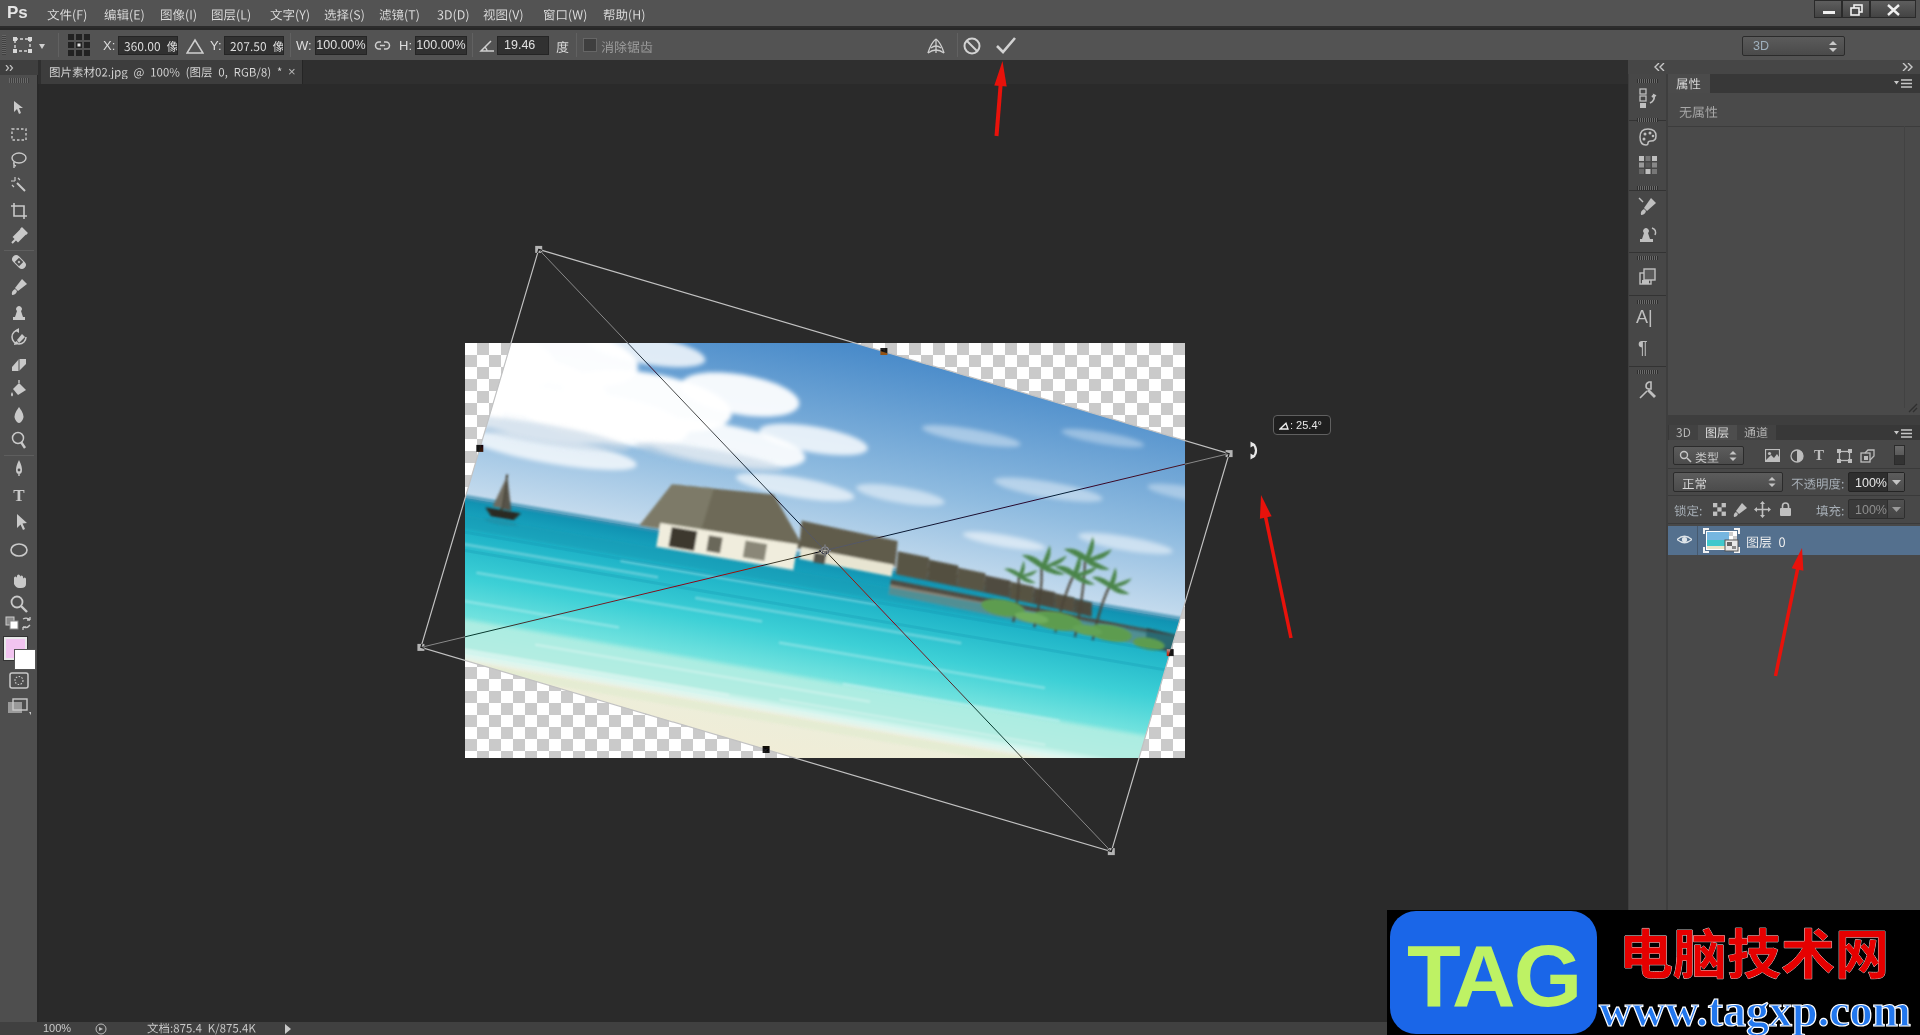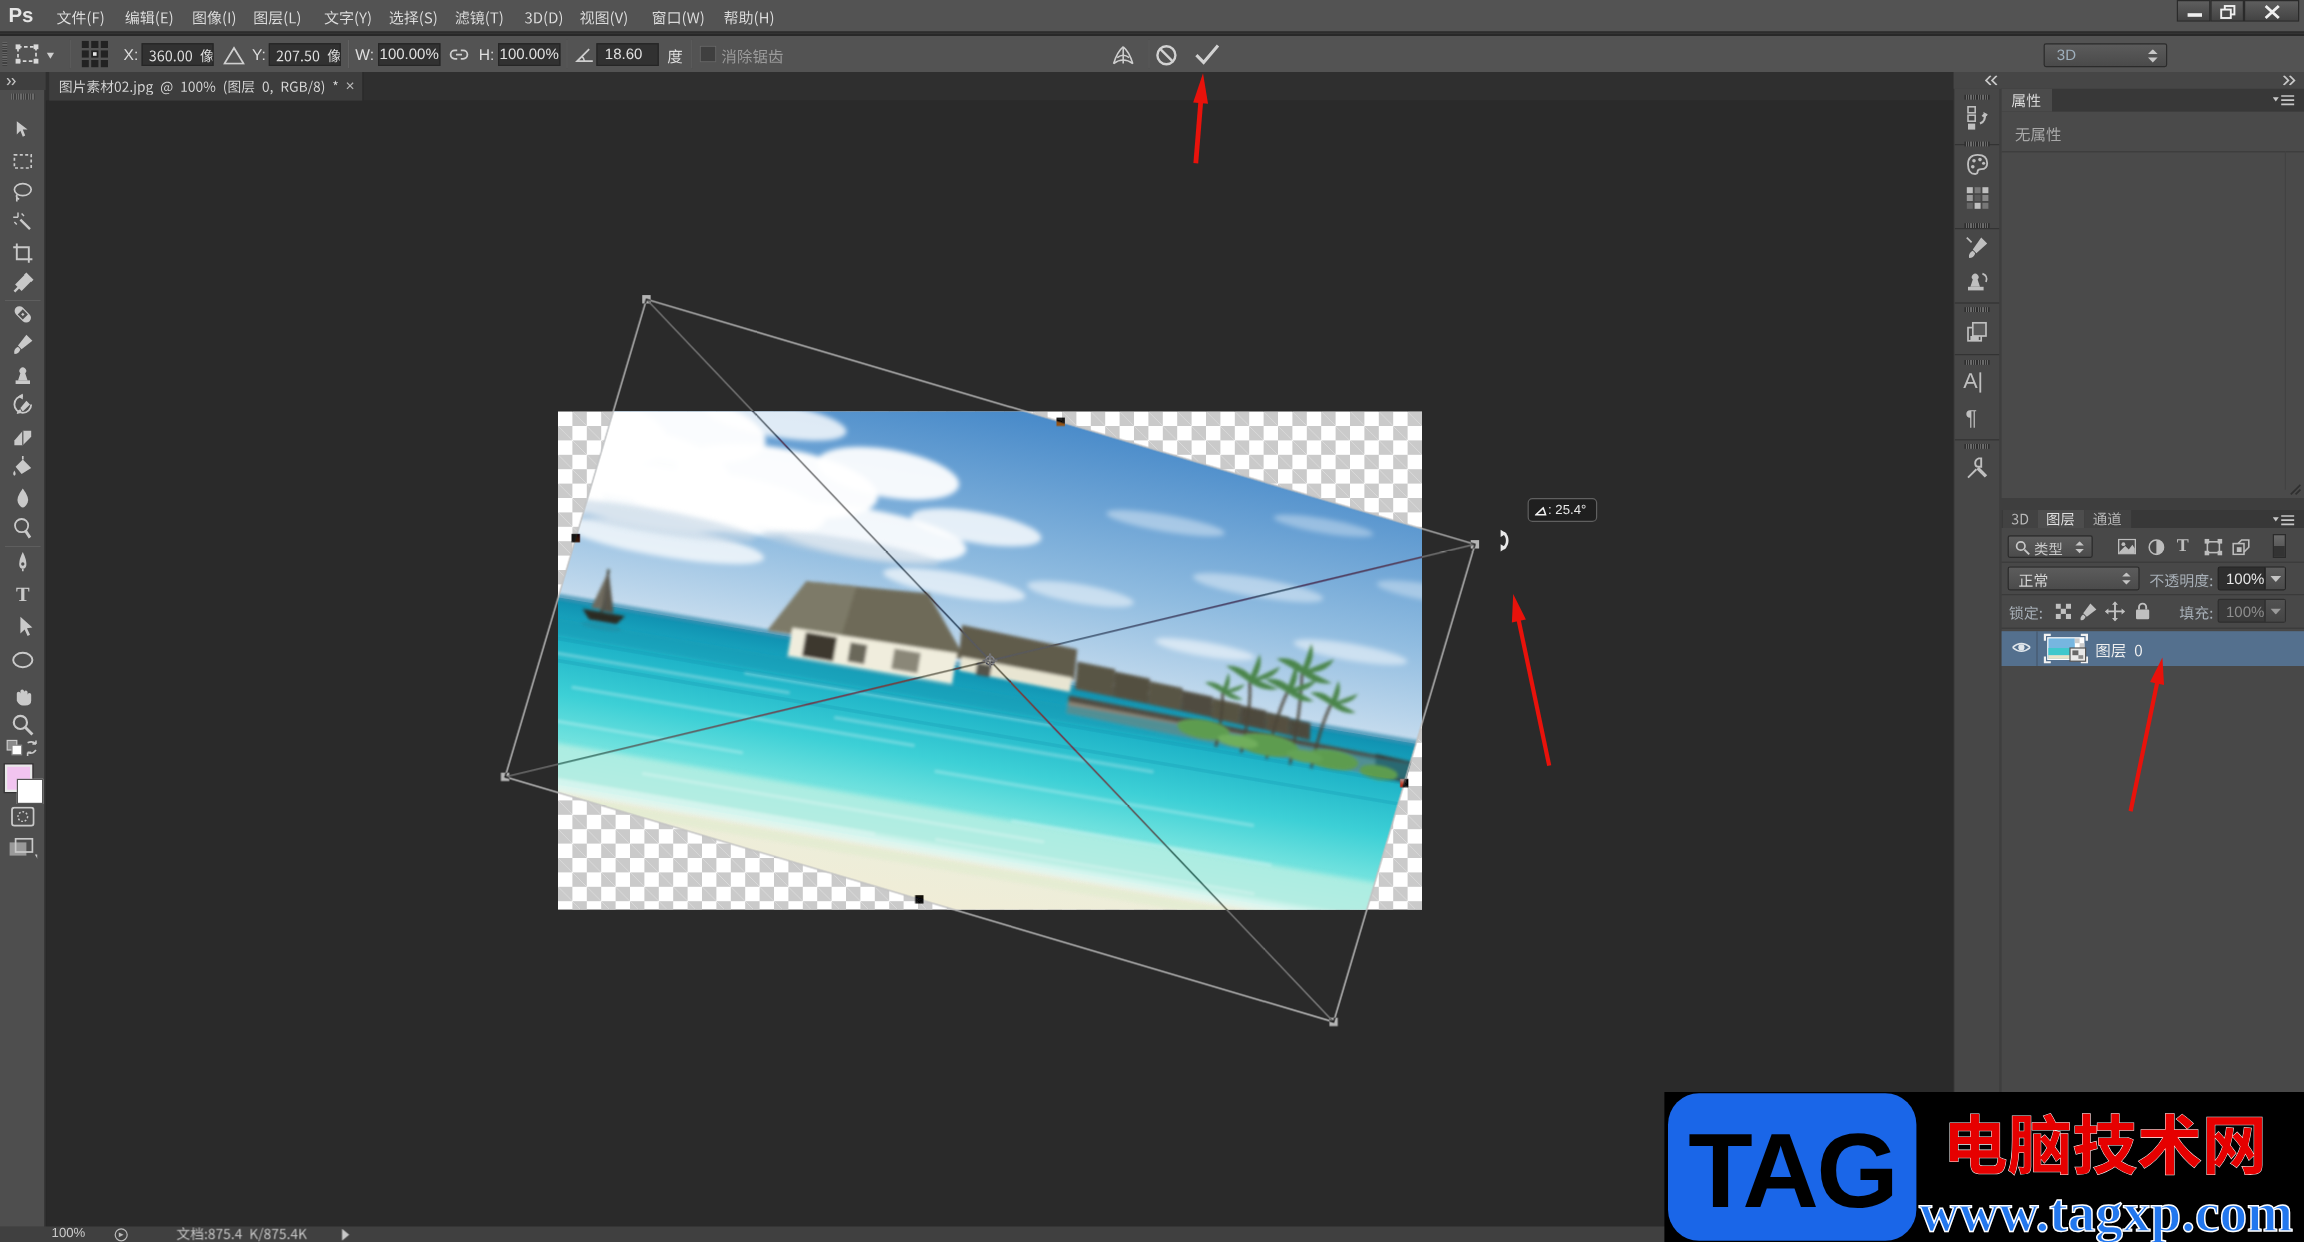"18.60" span { text: 18.60 -> 19.46 }
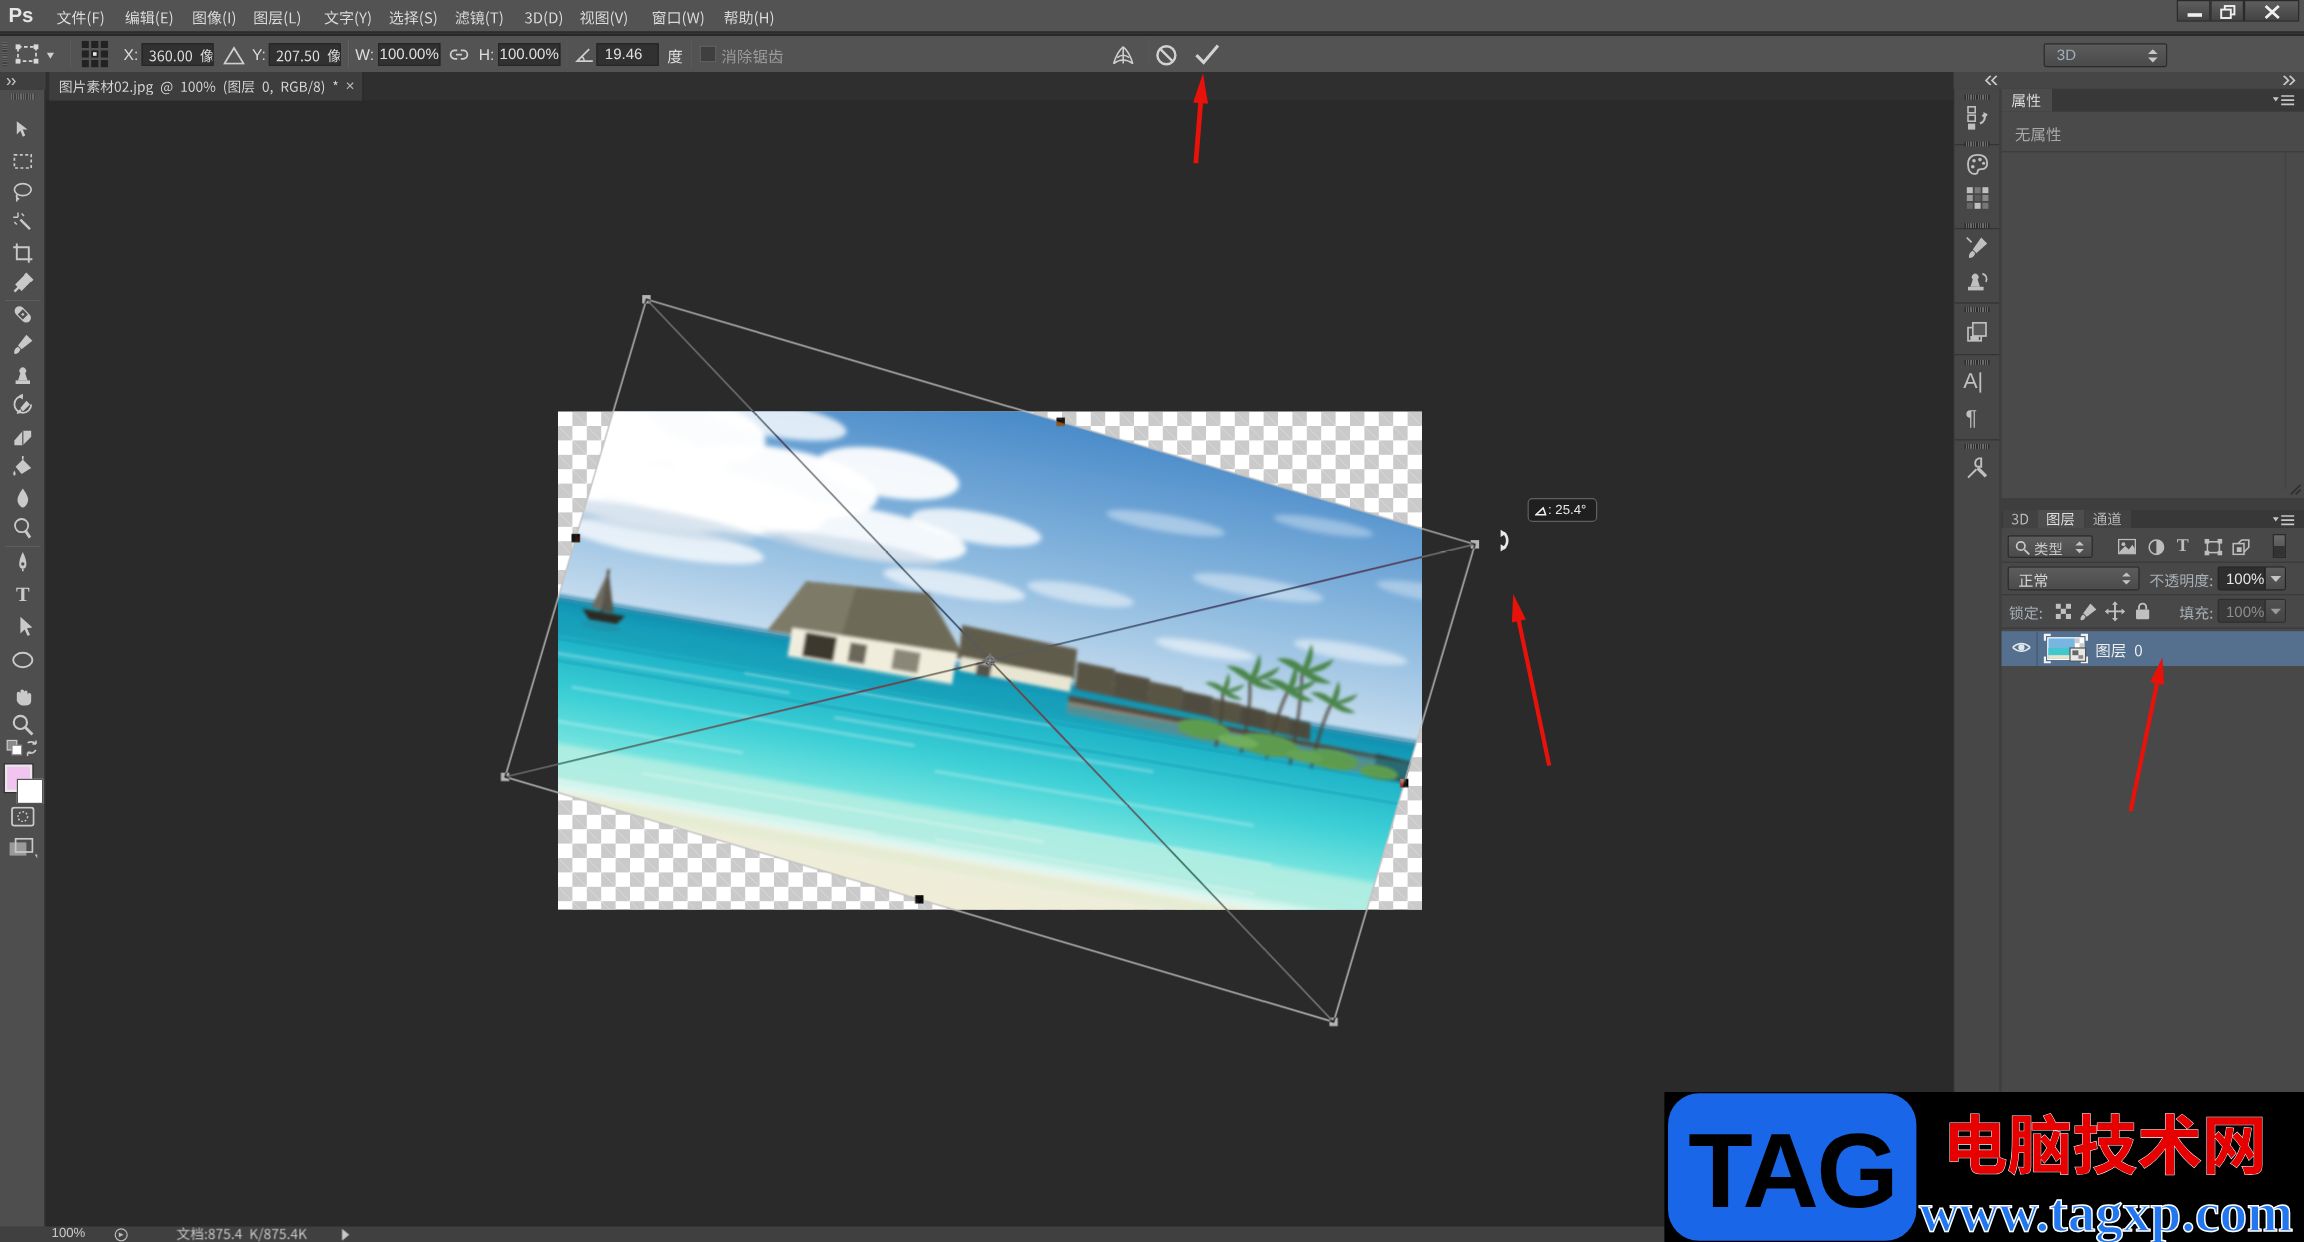"3D" div.abs { left: 1703px -> 1742px }
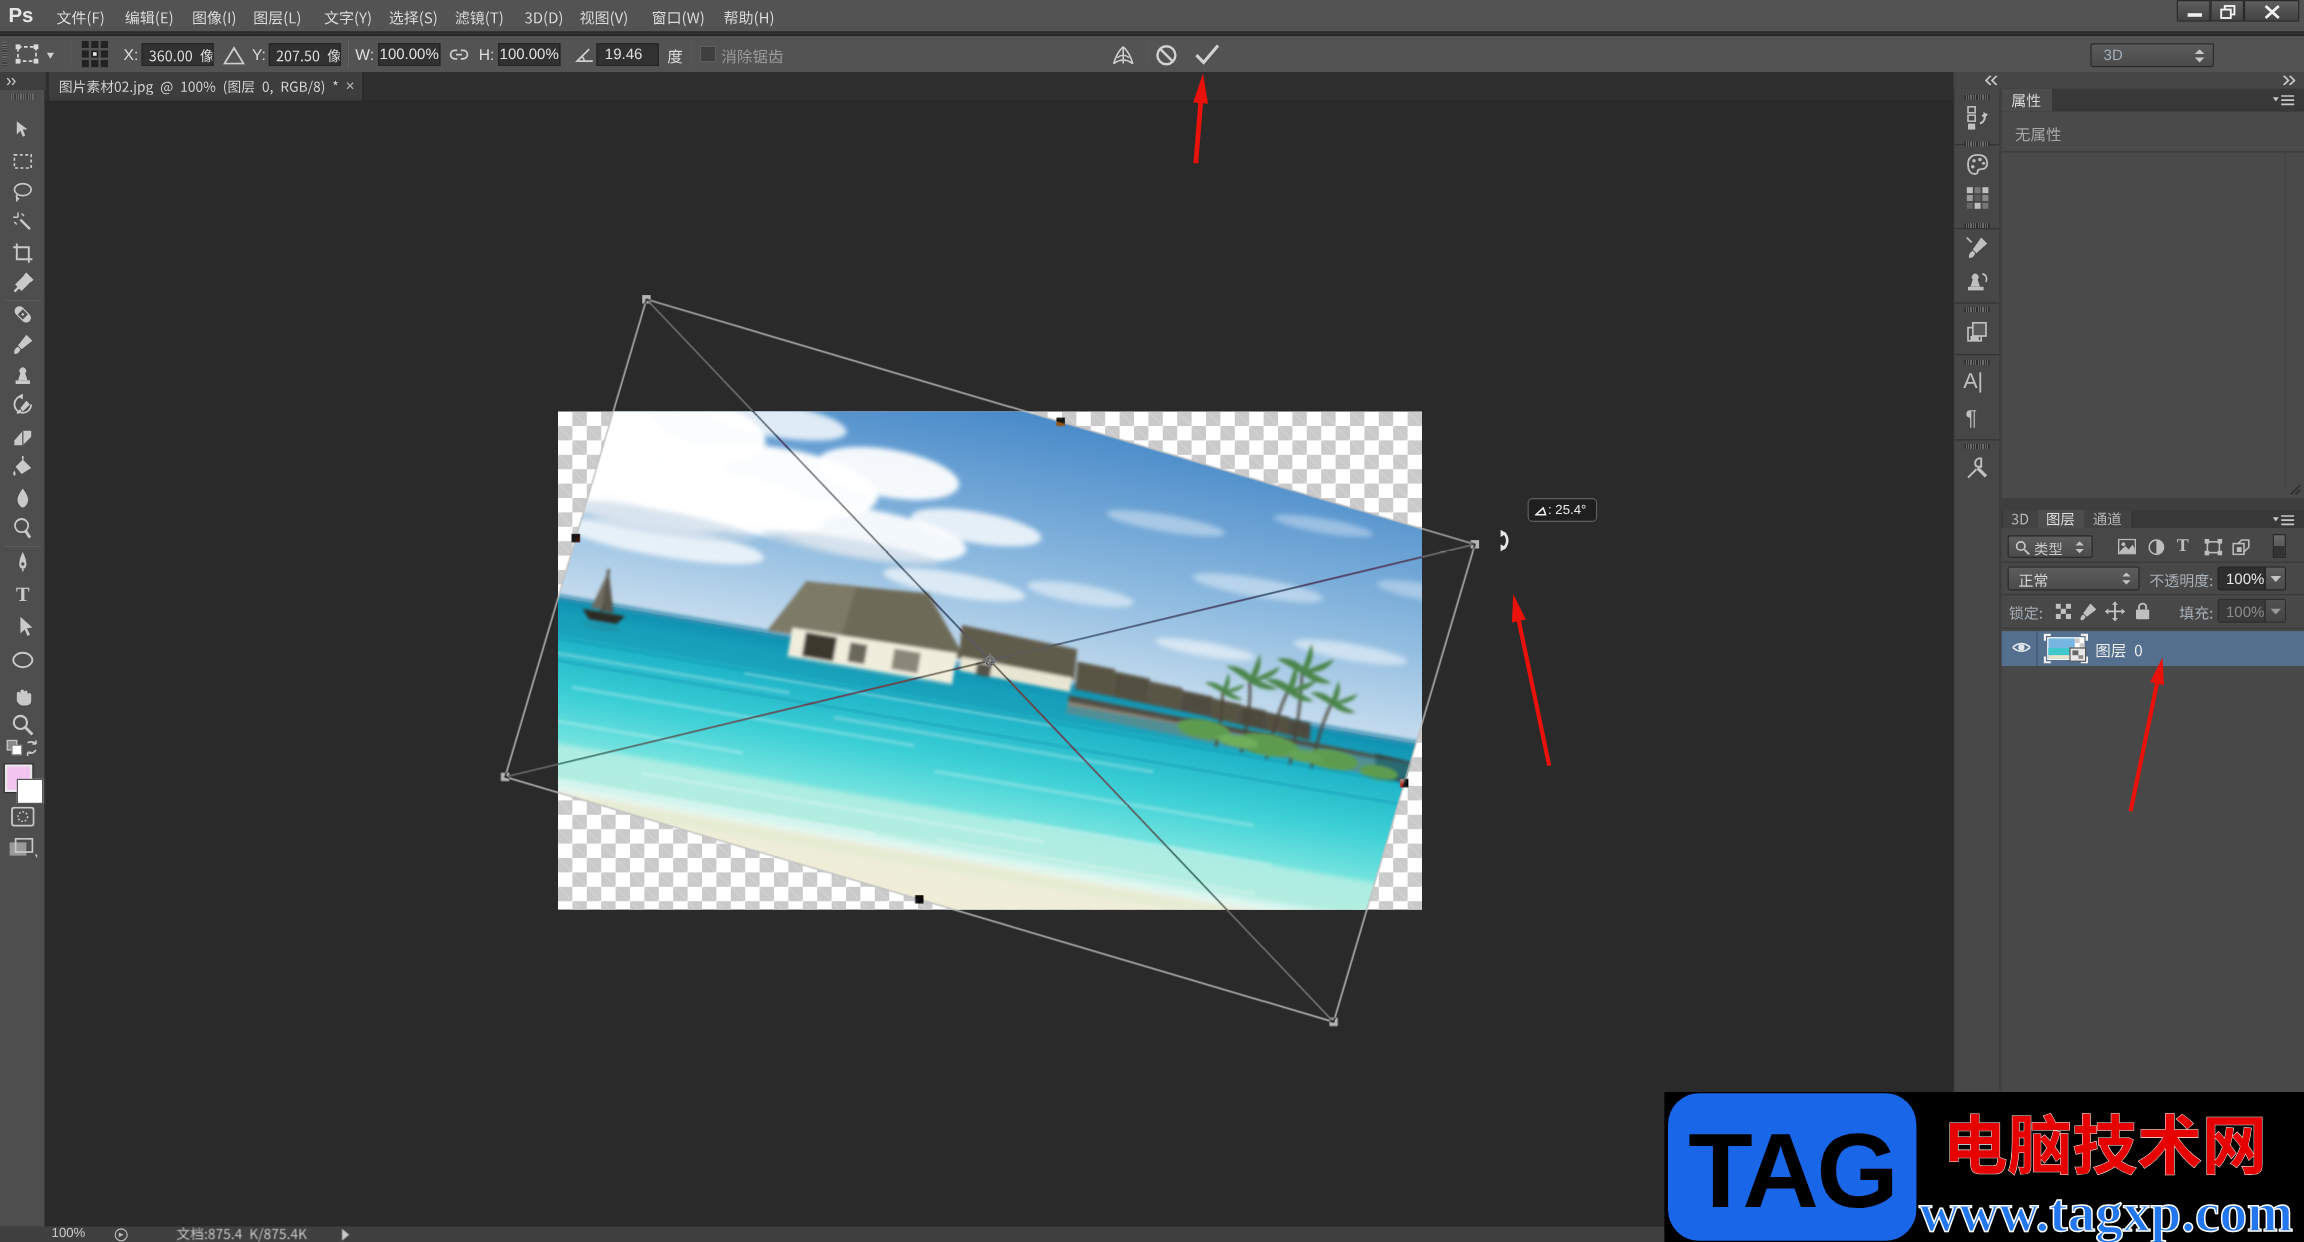"TAG" div.abs { color: #000000 -> #bef264 }
